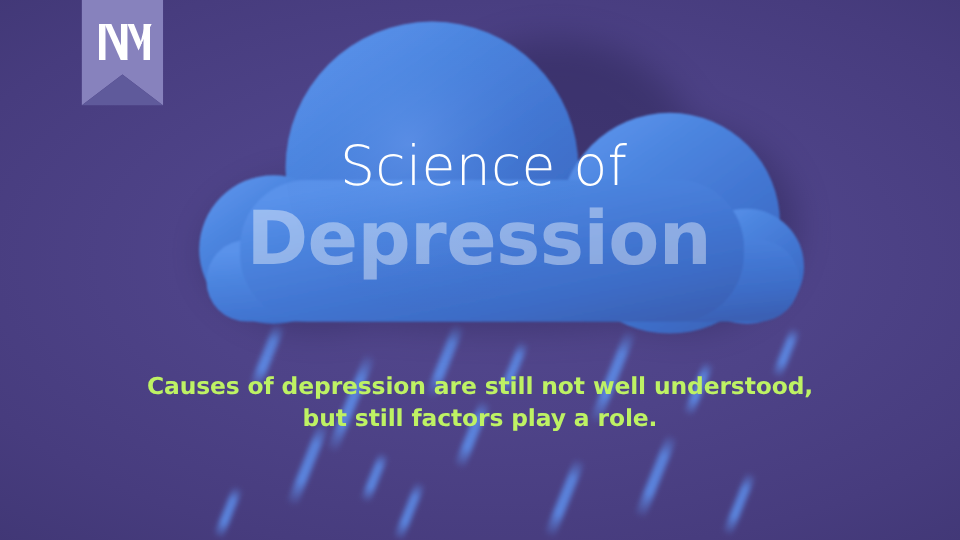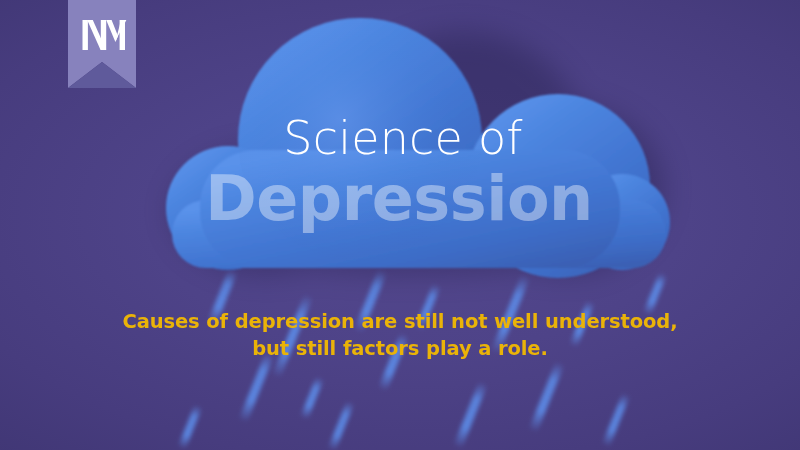"Causes of depression are still" .subtitle { color: #eab308 -> #bef264 }
